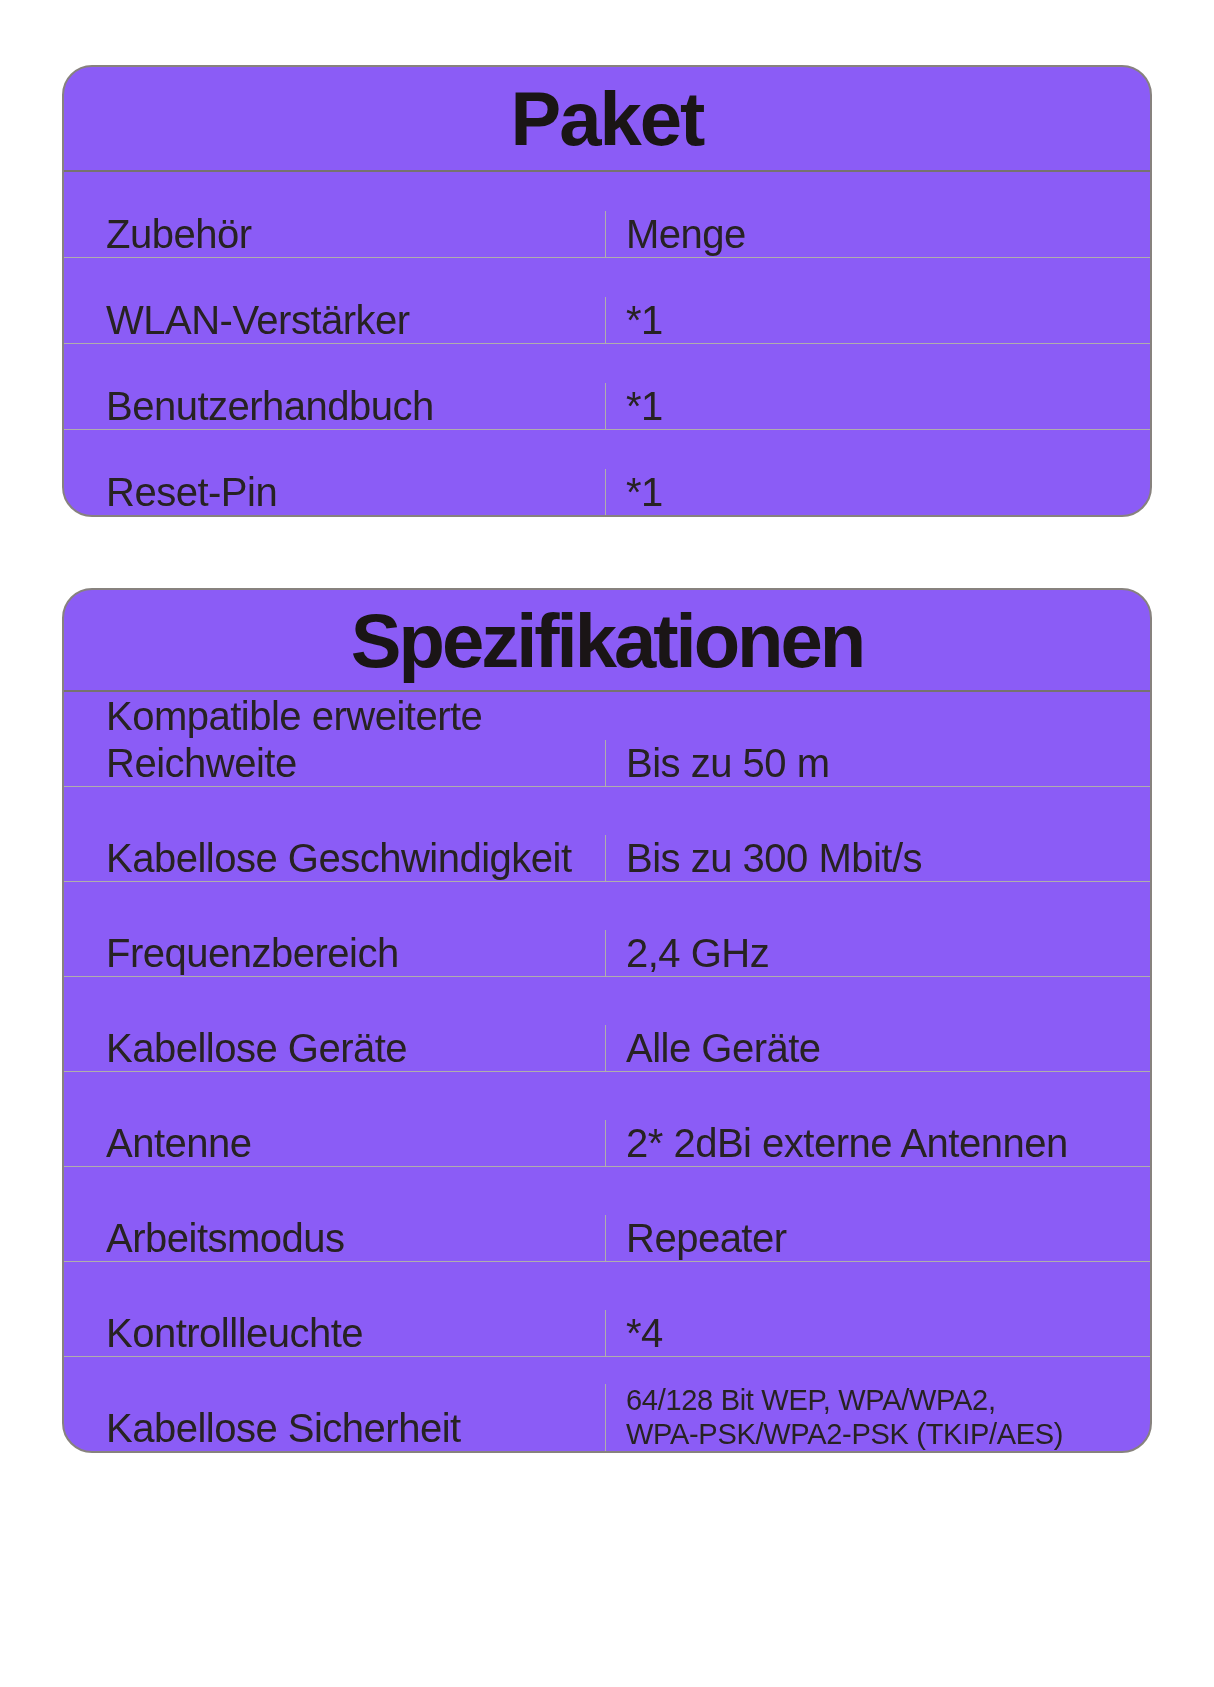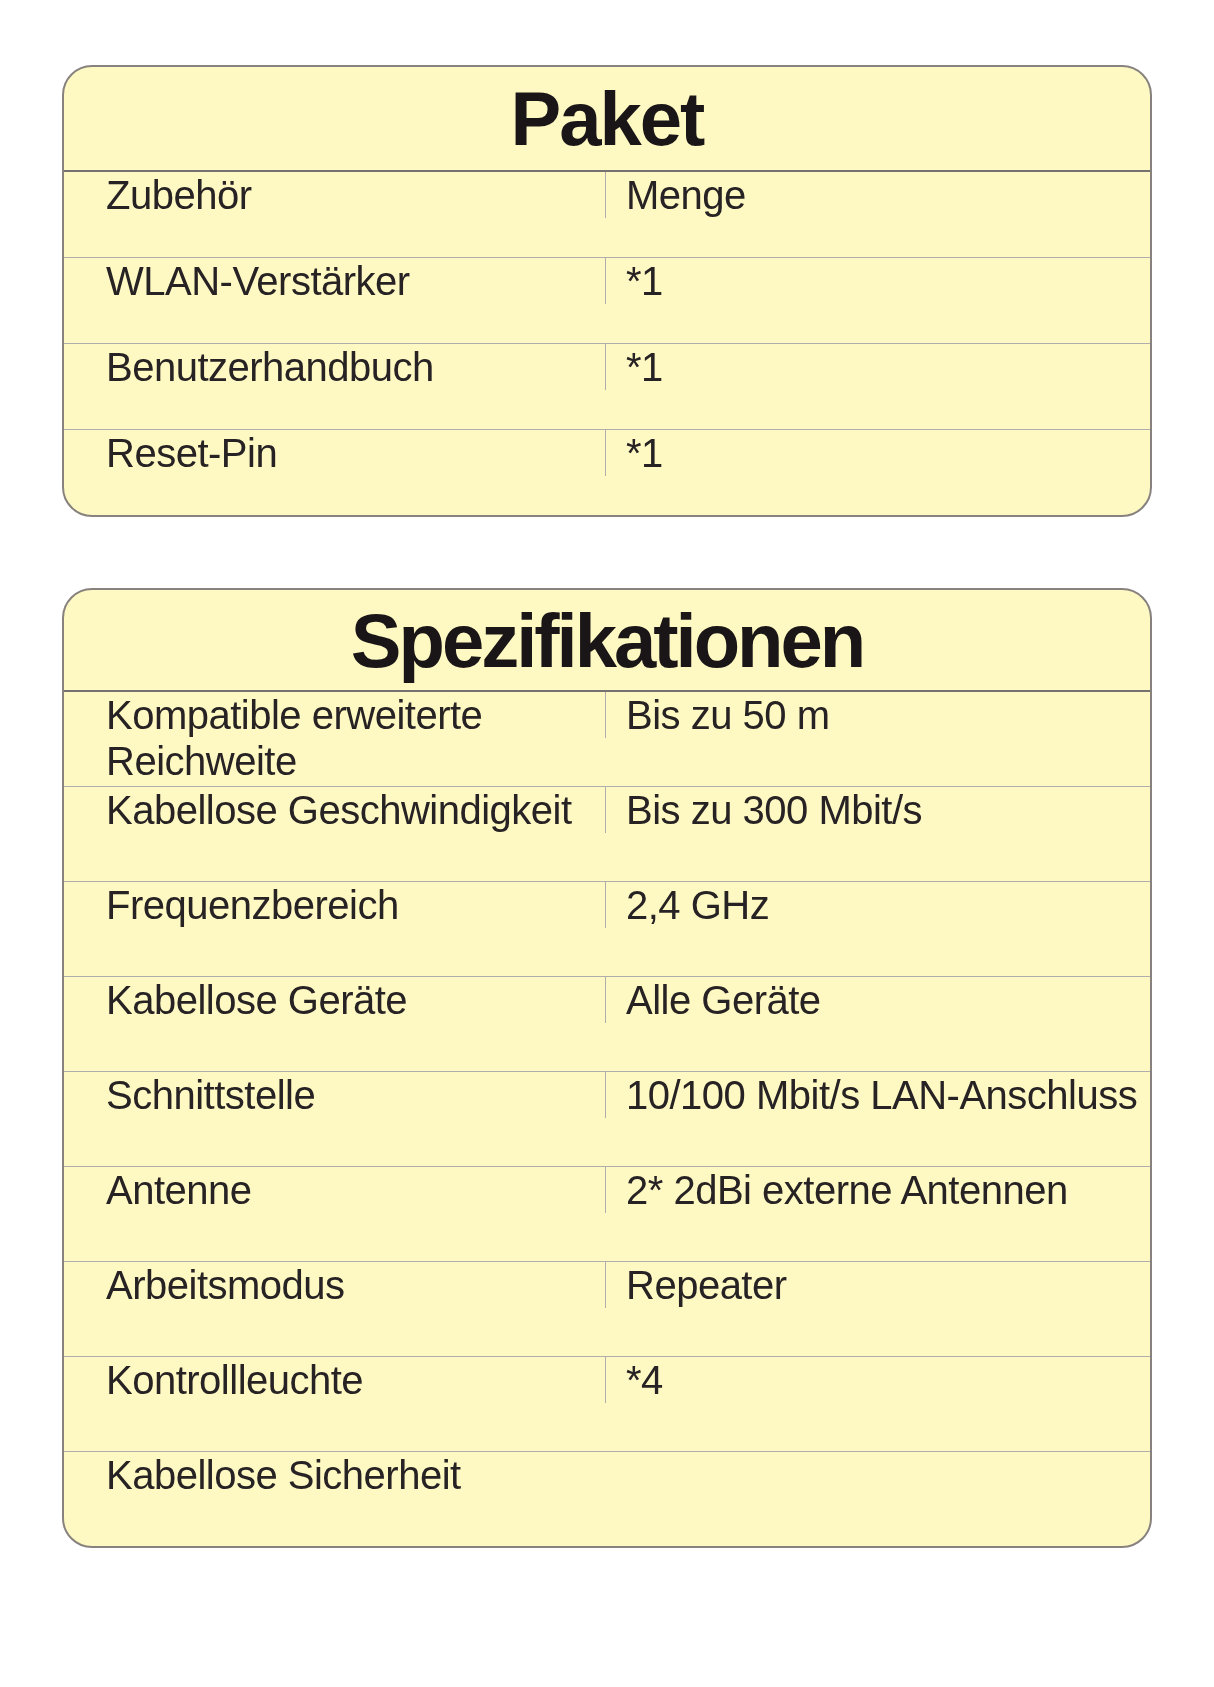"Paket" .card { background: #fef9c3 -> #8b5cf6 }
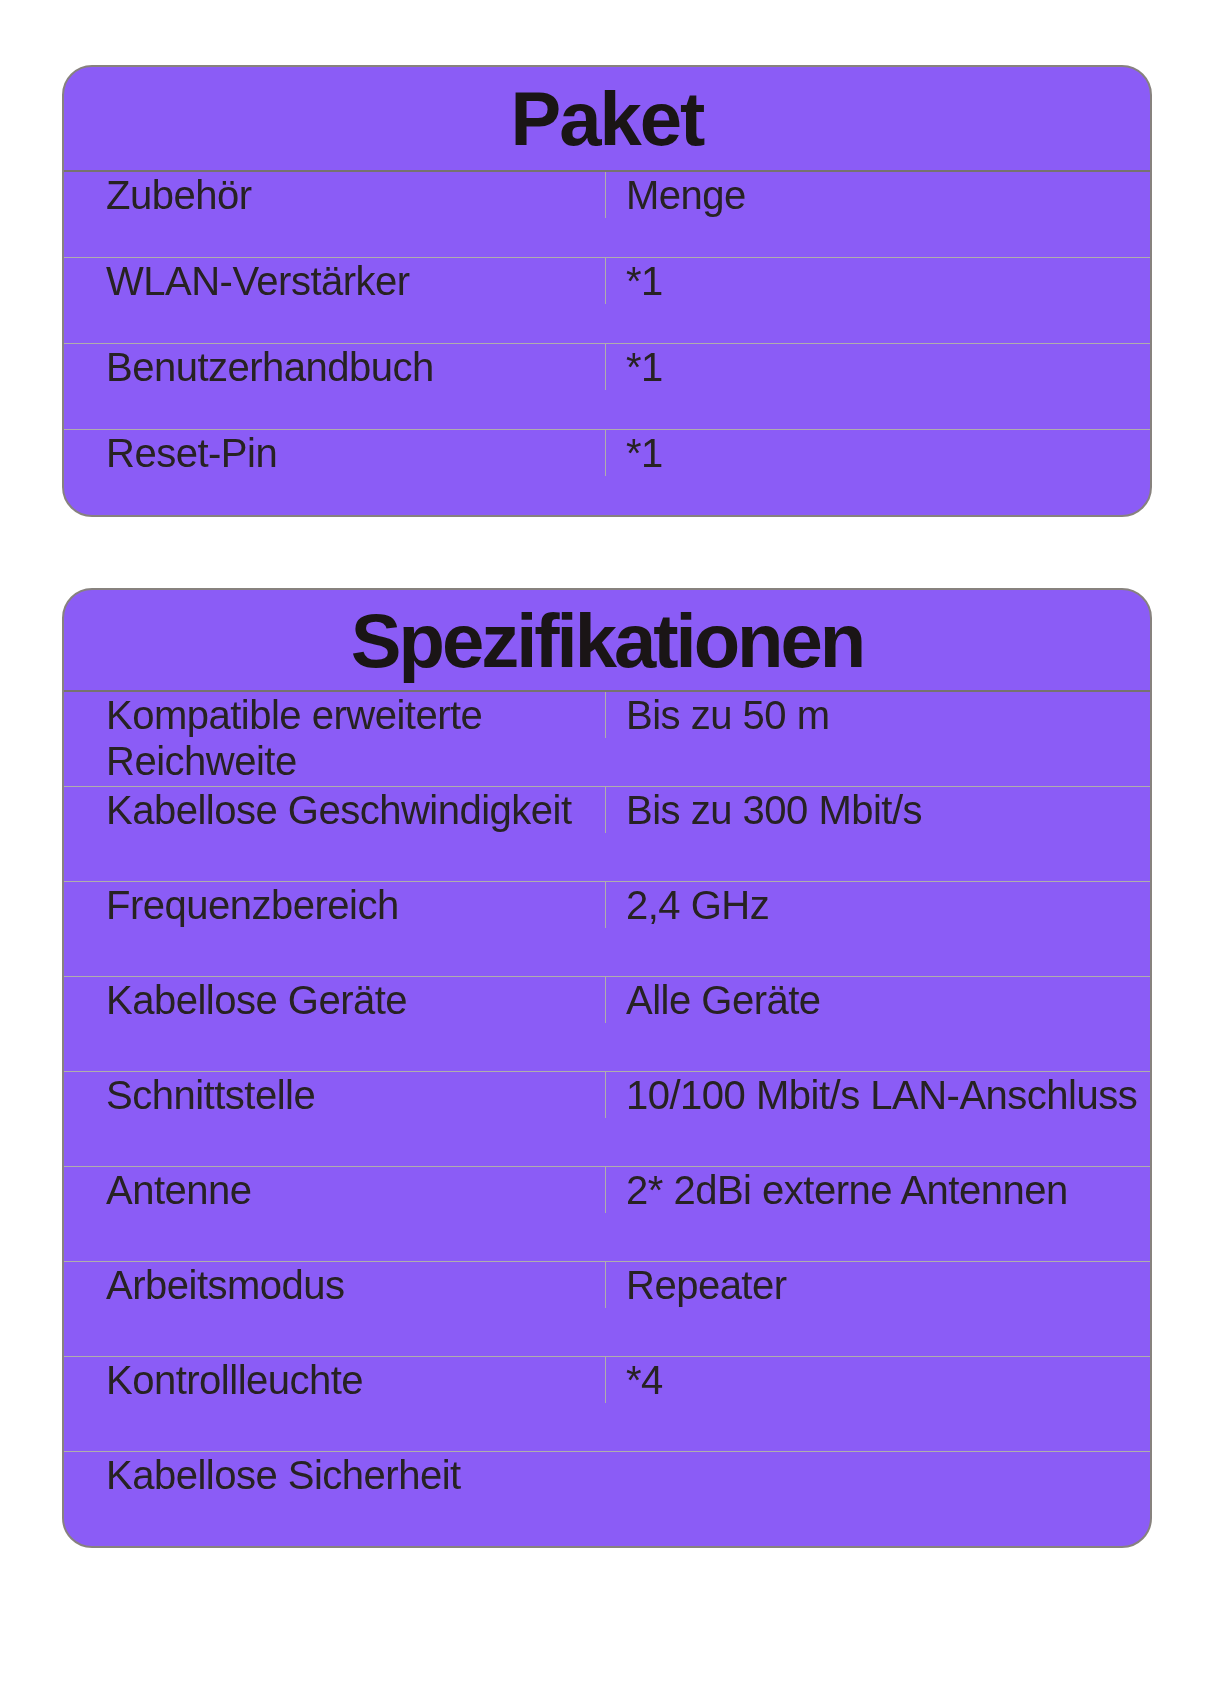"Zubehör" .trow { align-items: flex-start -> flex-end }
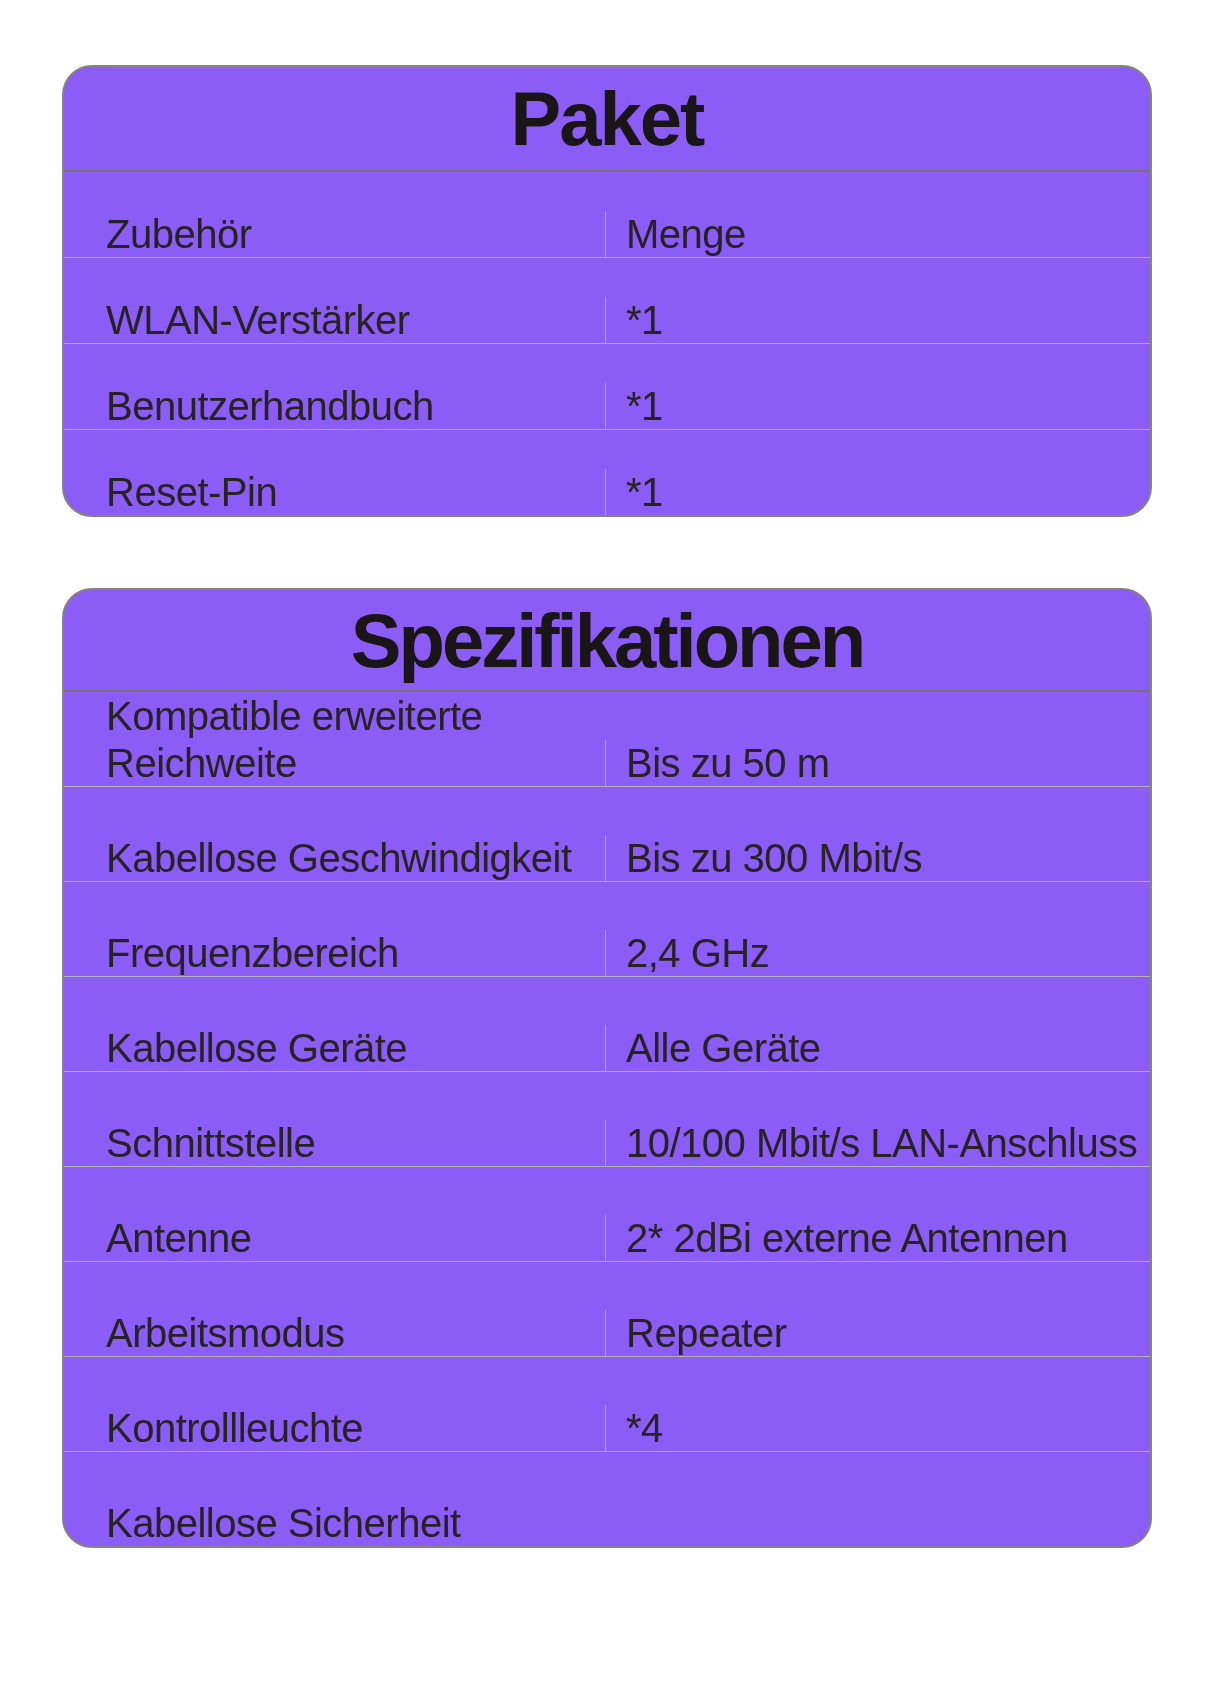"Schnittstelle" div.trow { html: <div> <div>Schnittstelle</div> <div>10/100 Mbit/s LAN-Anschluss</div> </div> -> none }
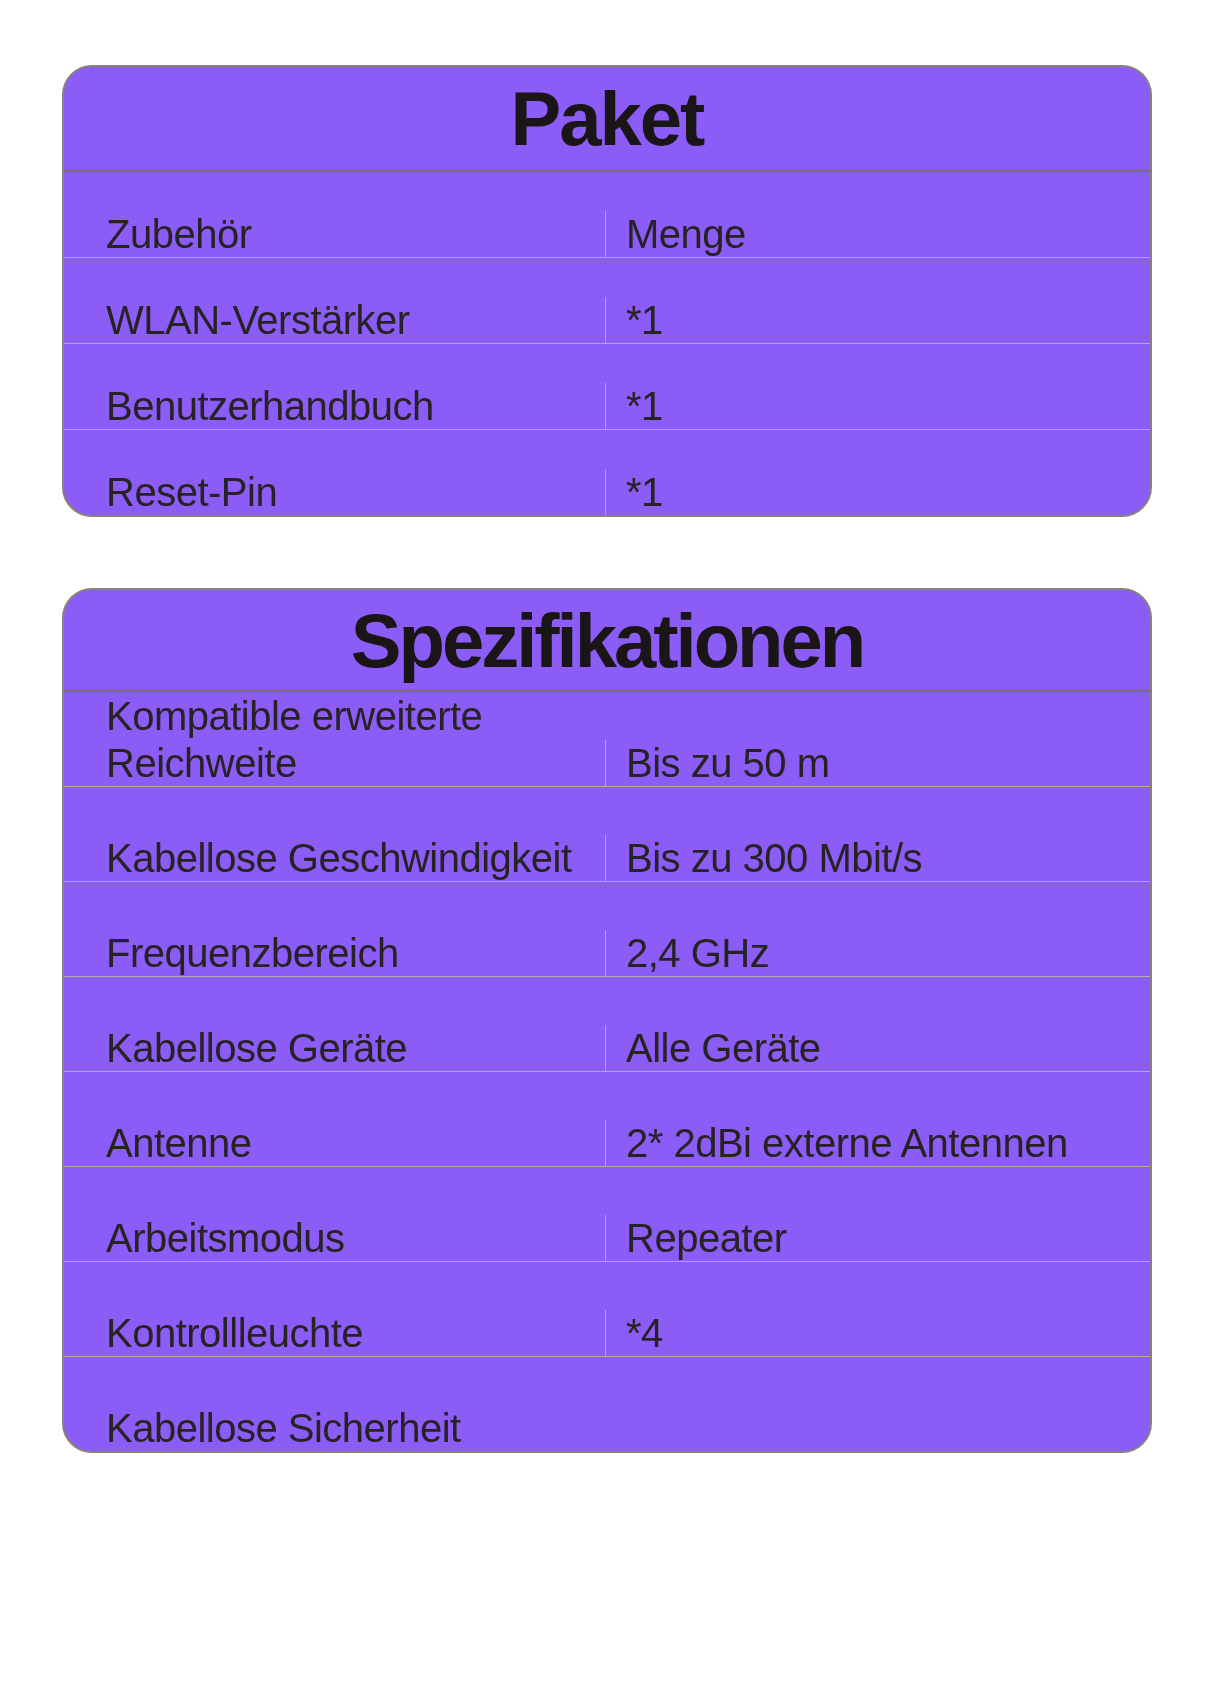"64/128 Bit WEP, WPA/WPA2," div.cell { html: none -> <div>64/128 Bit WEP, WPA/WPA2, WPA-PSK/WPA2-PSK (TKIP/AES)</div> }
